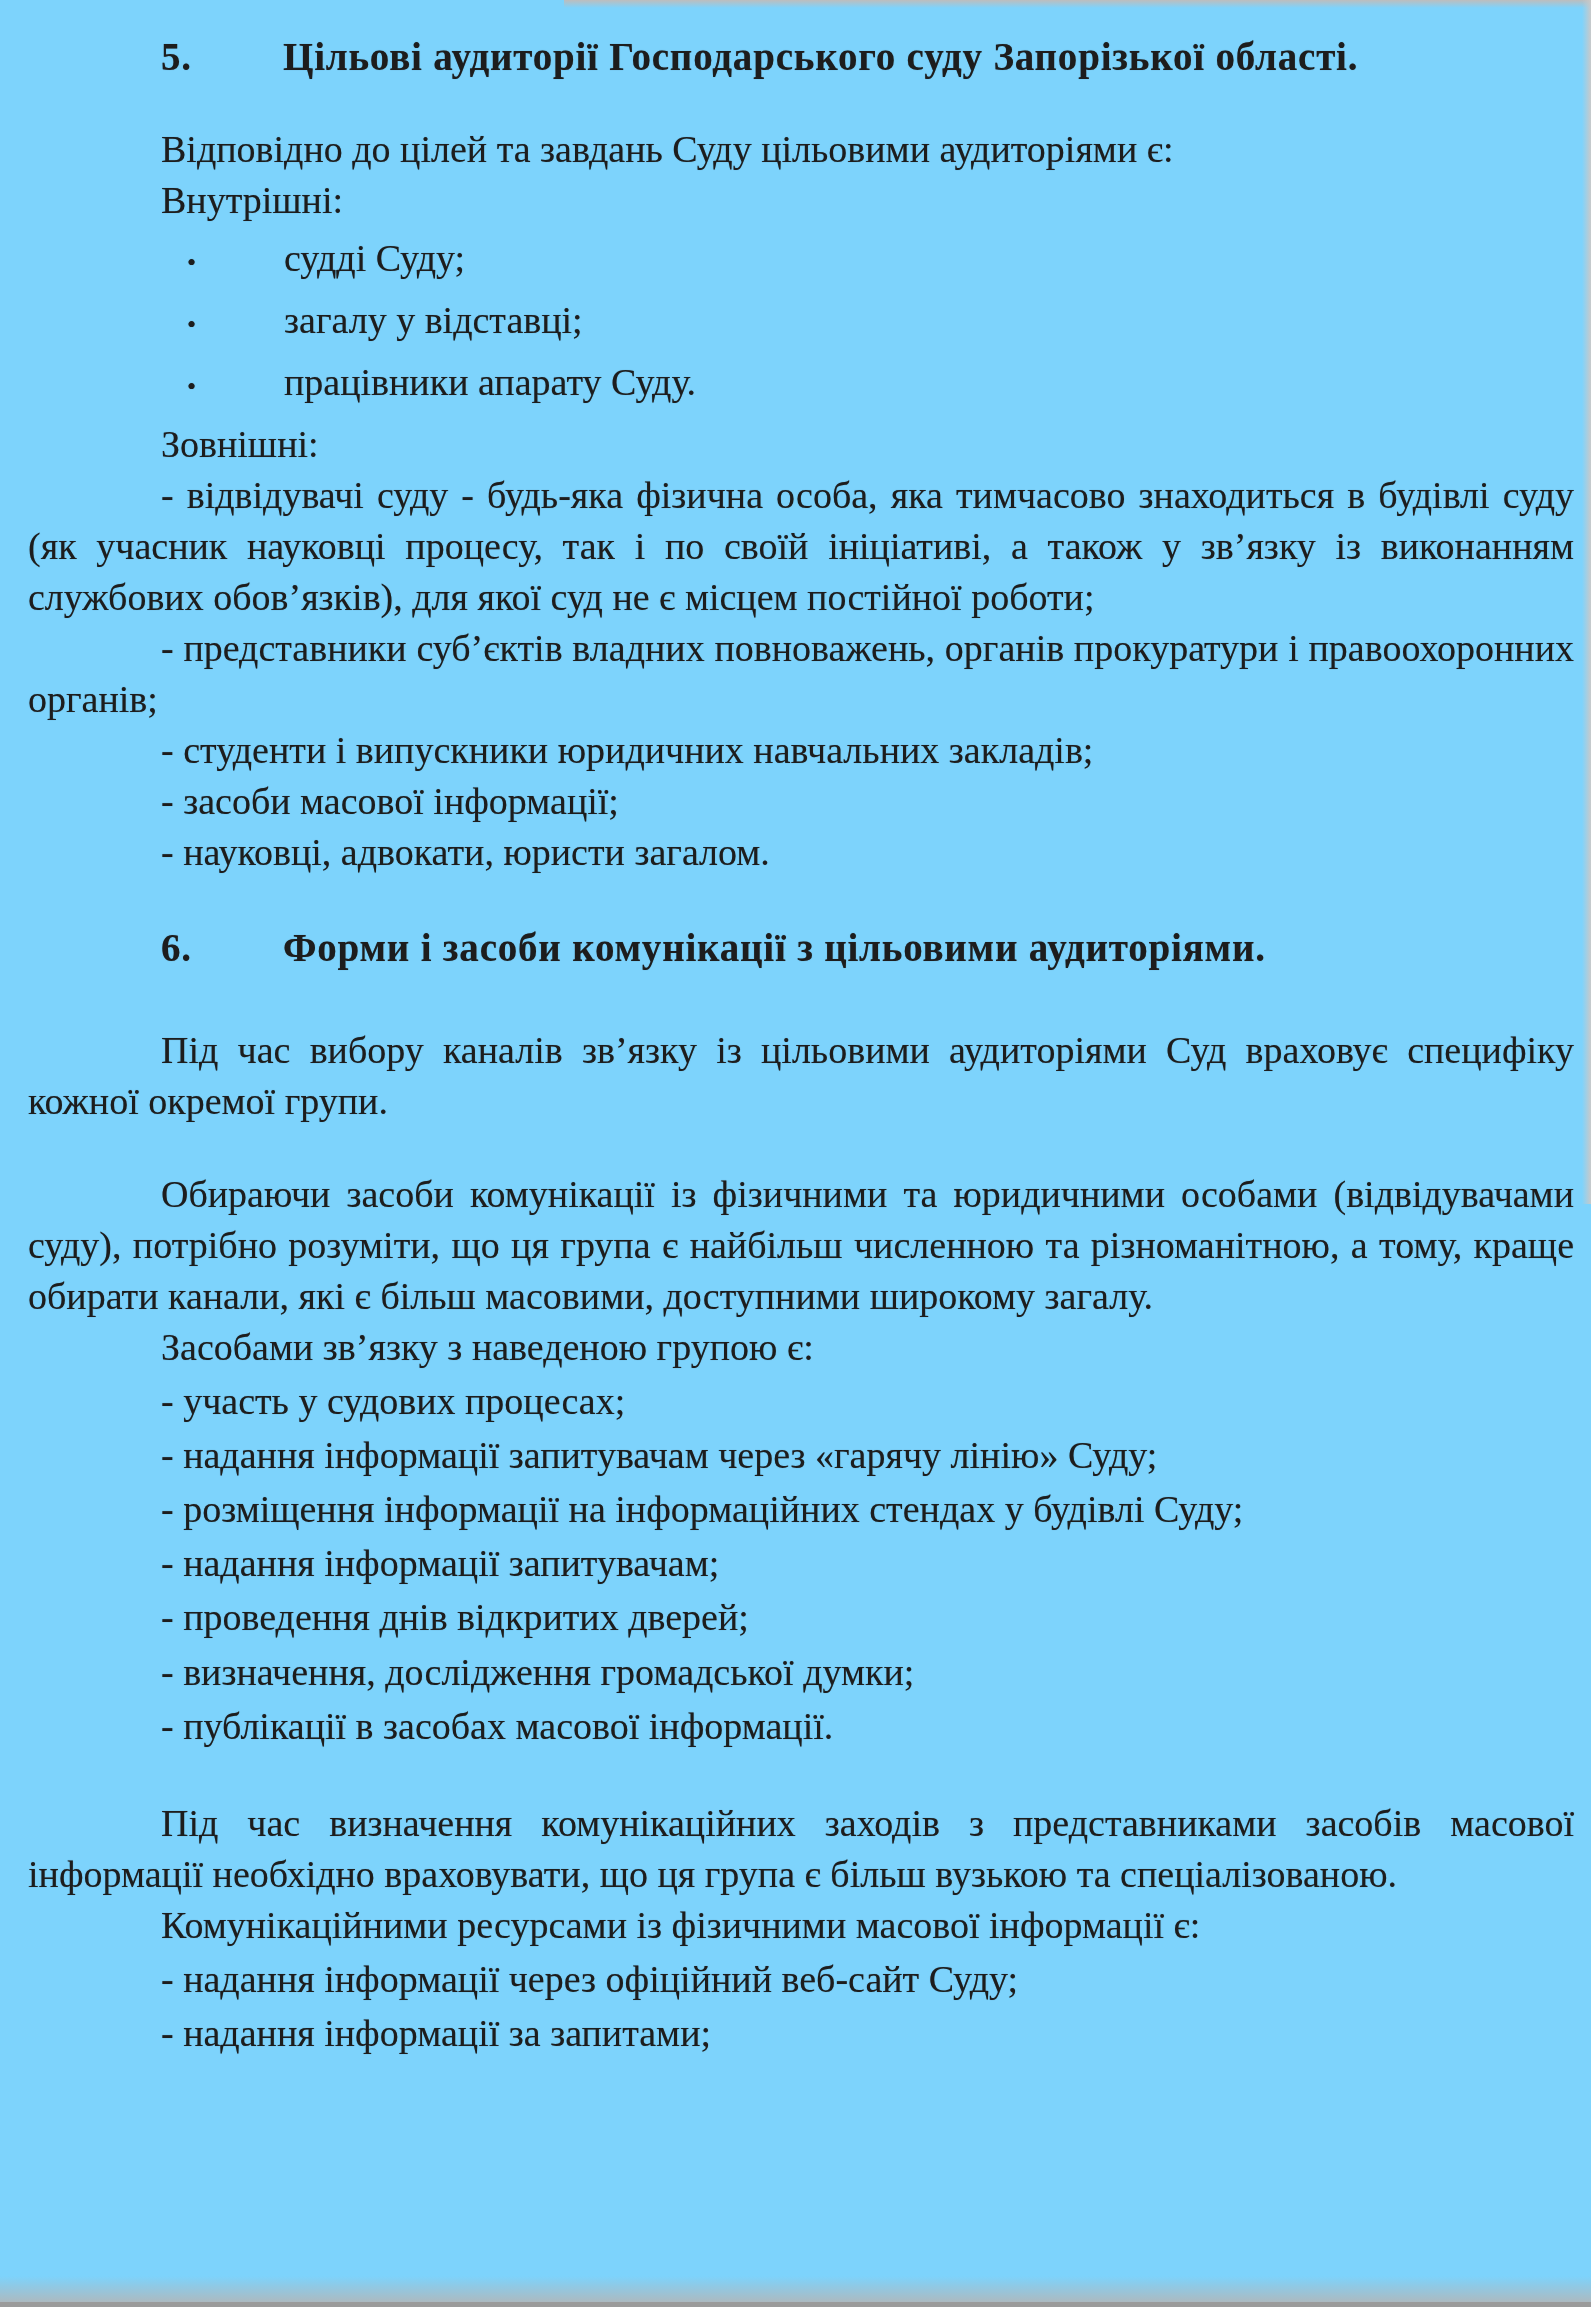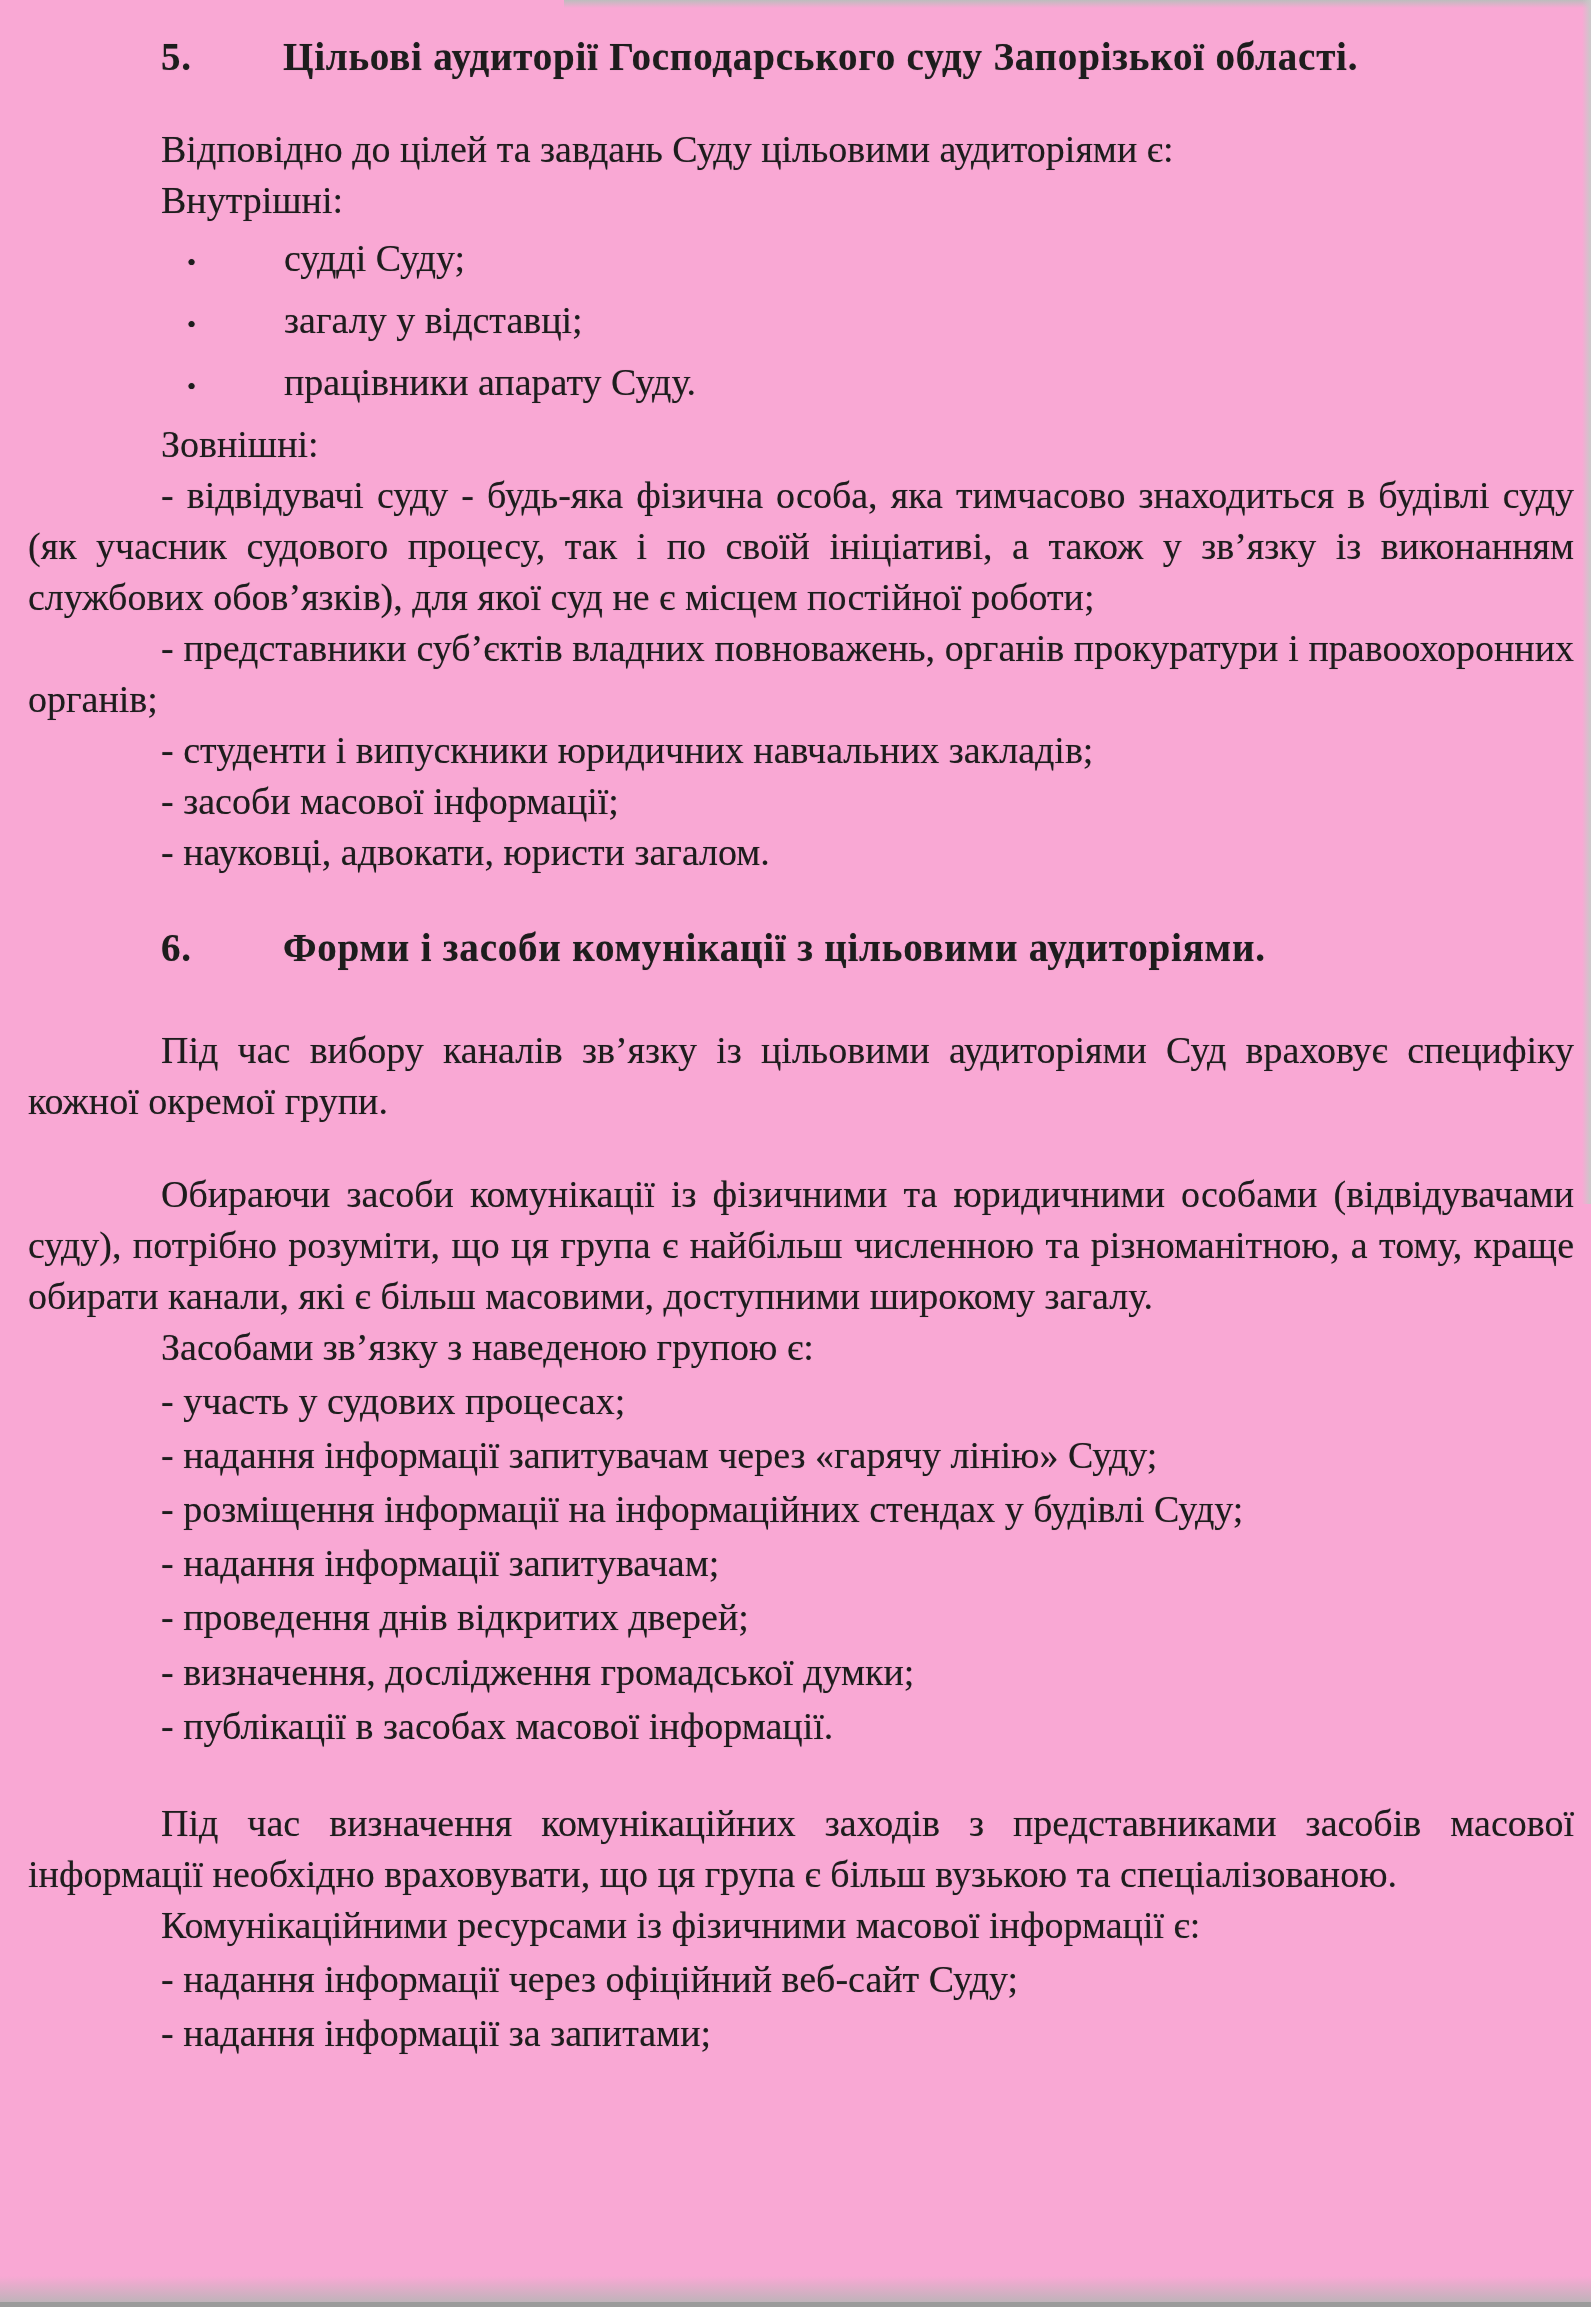"5. Цільові аудиторії Господарського суду" .page { background: #f9a8d4 -> #7dd3fc }
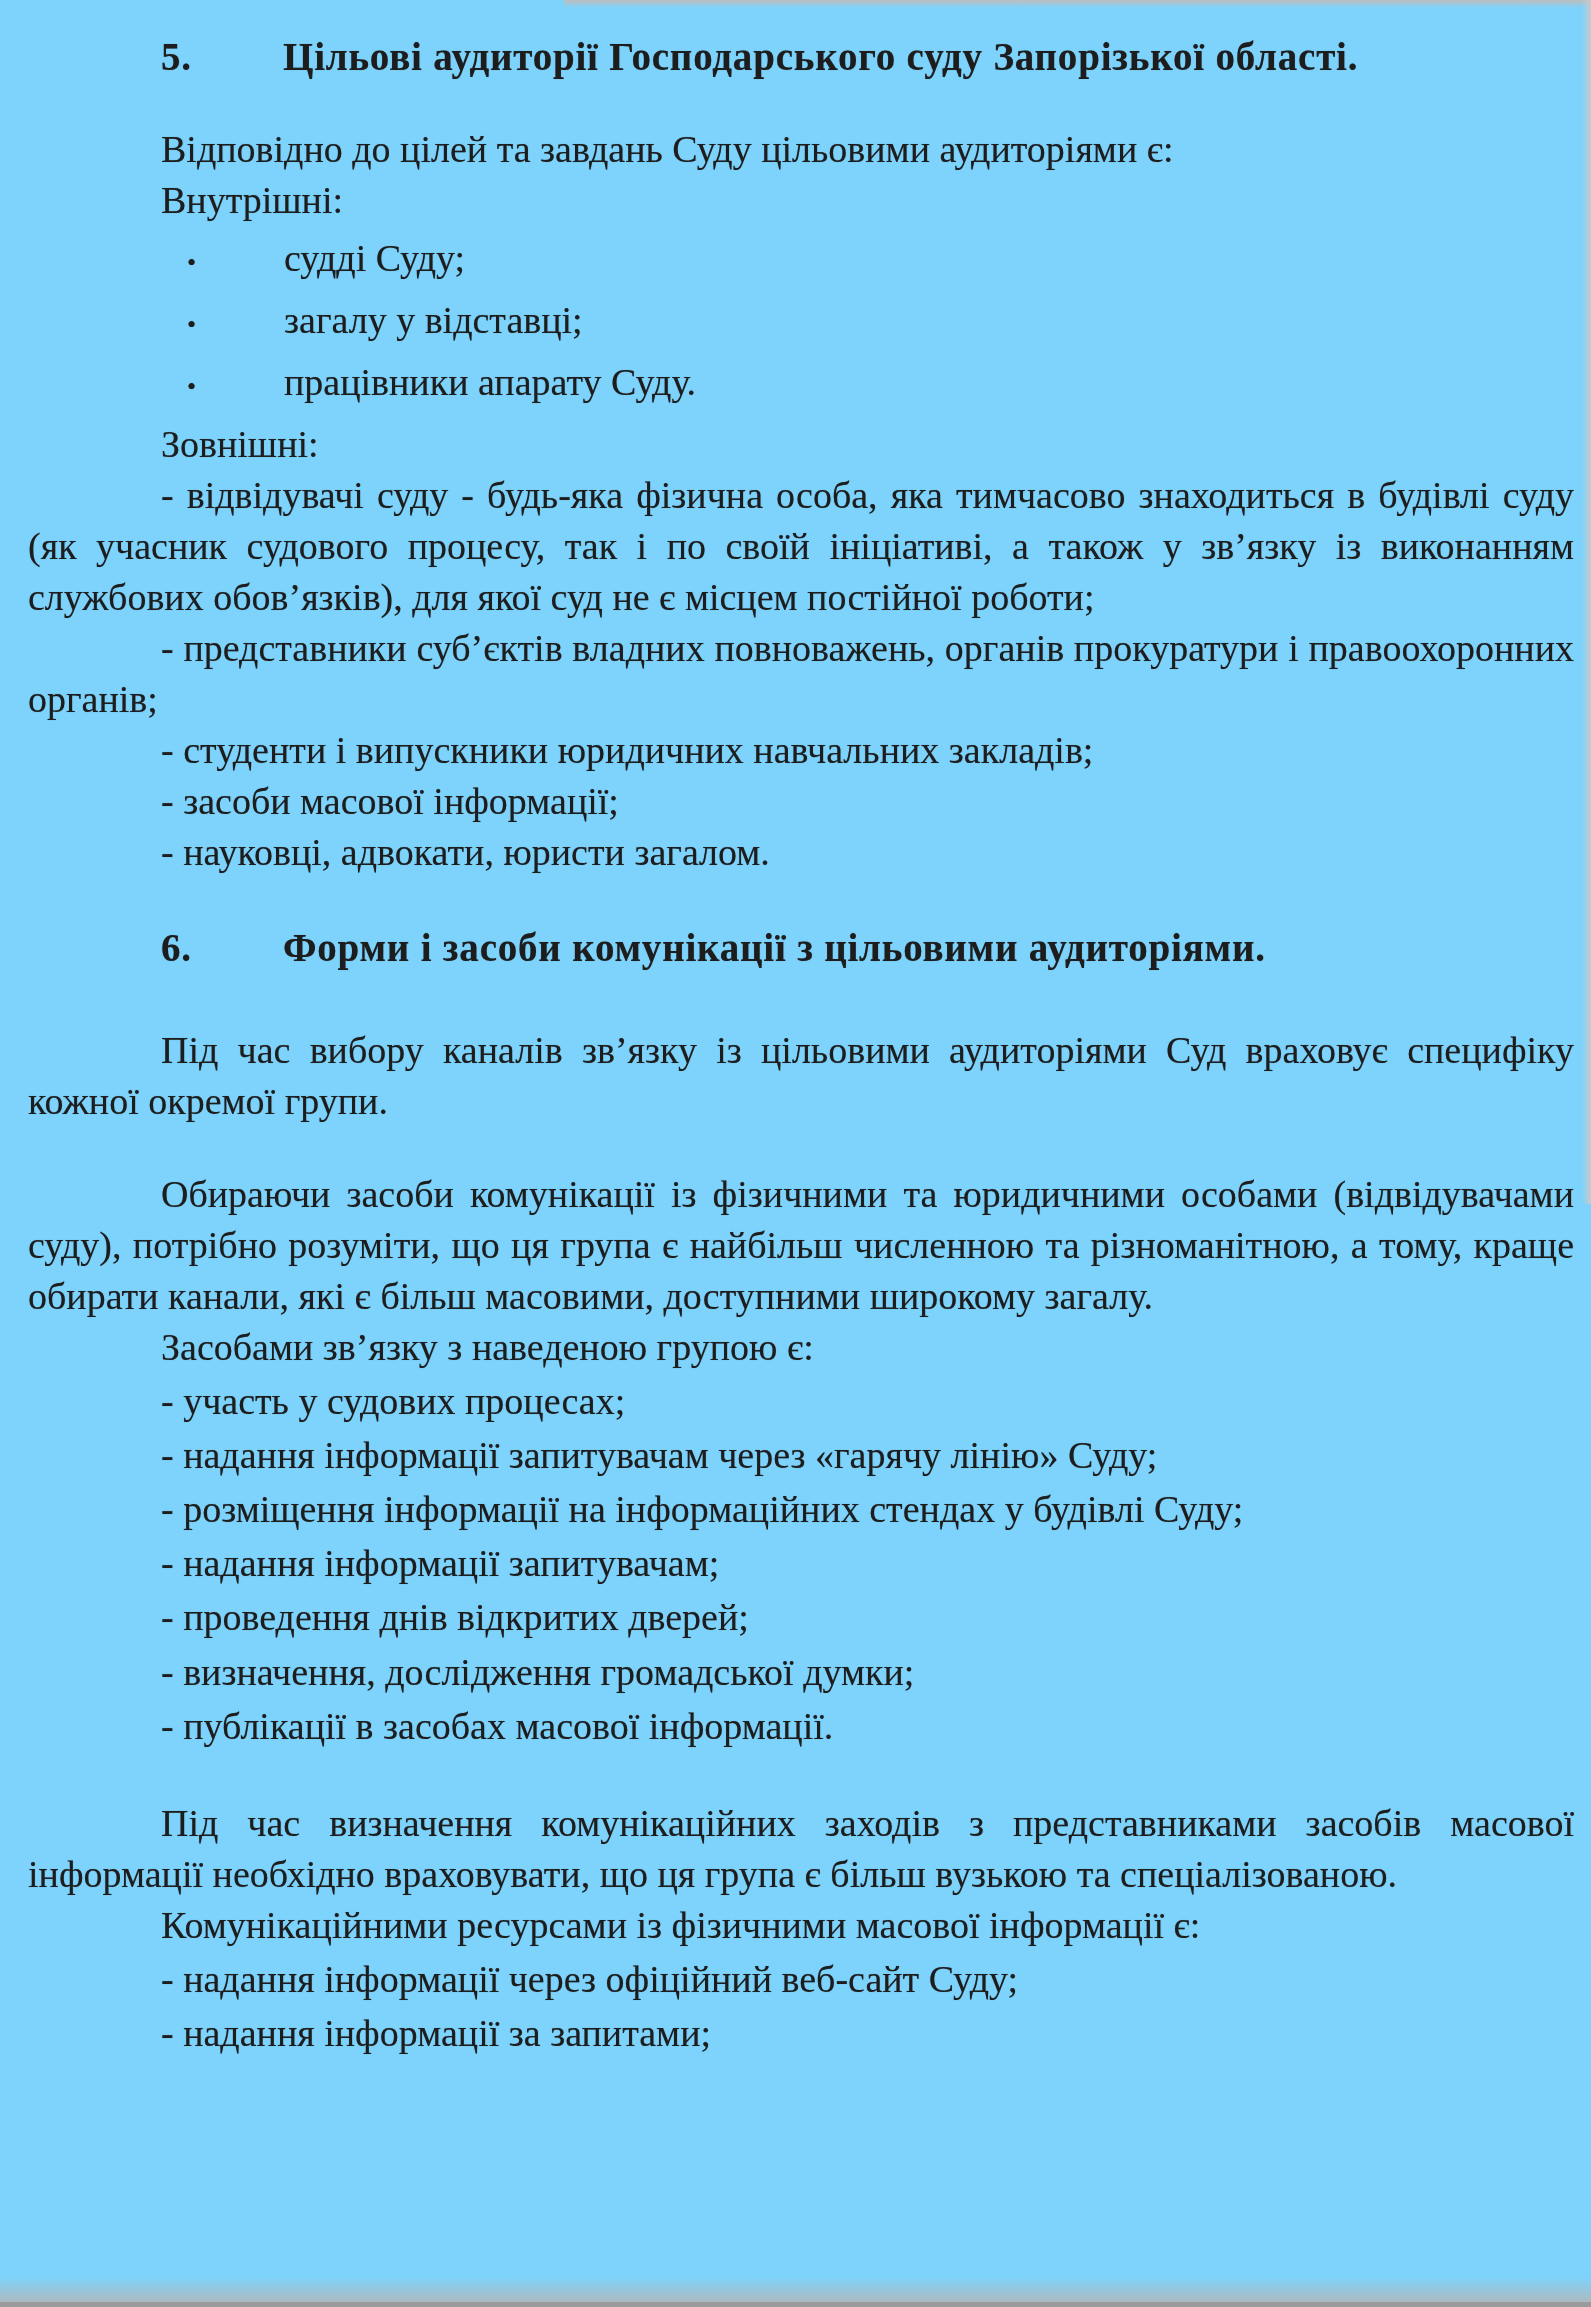"- відвідувачі суду - будь-яка" p.para { text: судового -> науковці }
